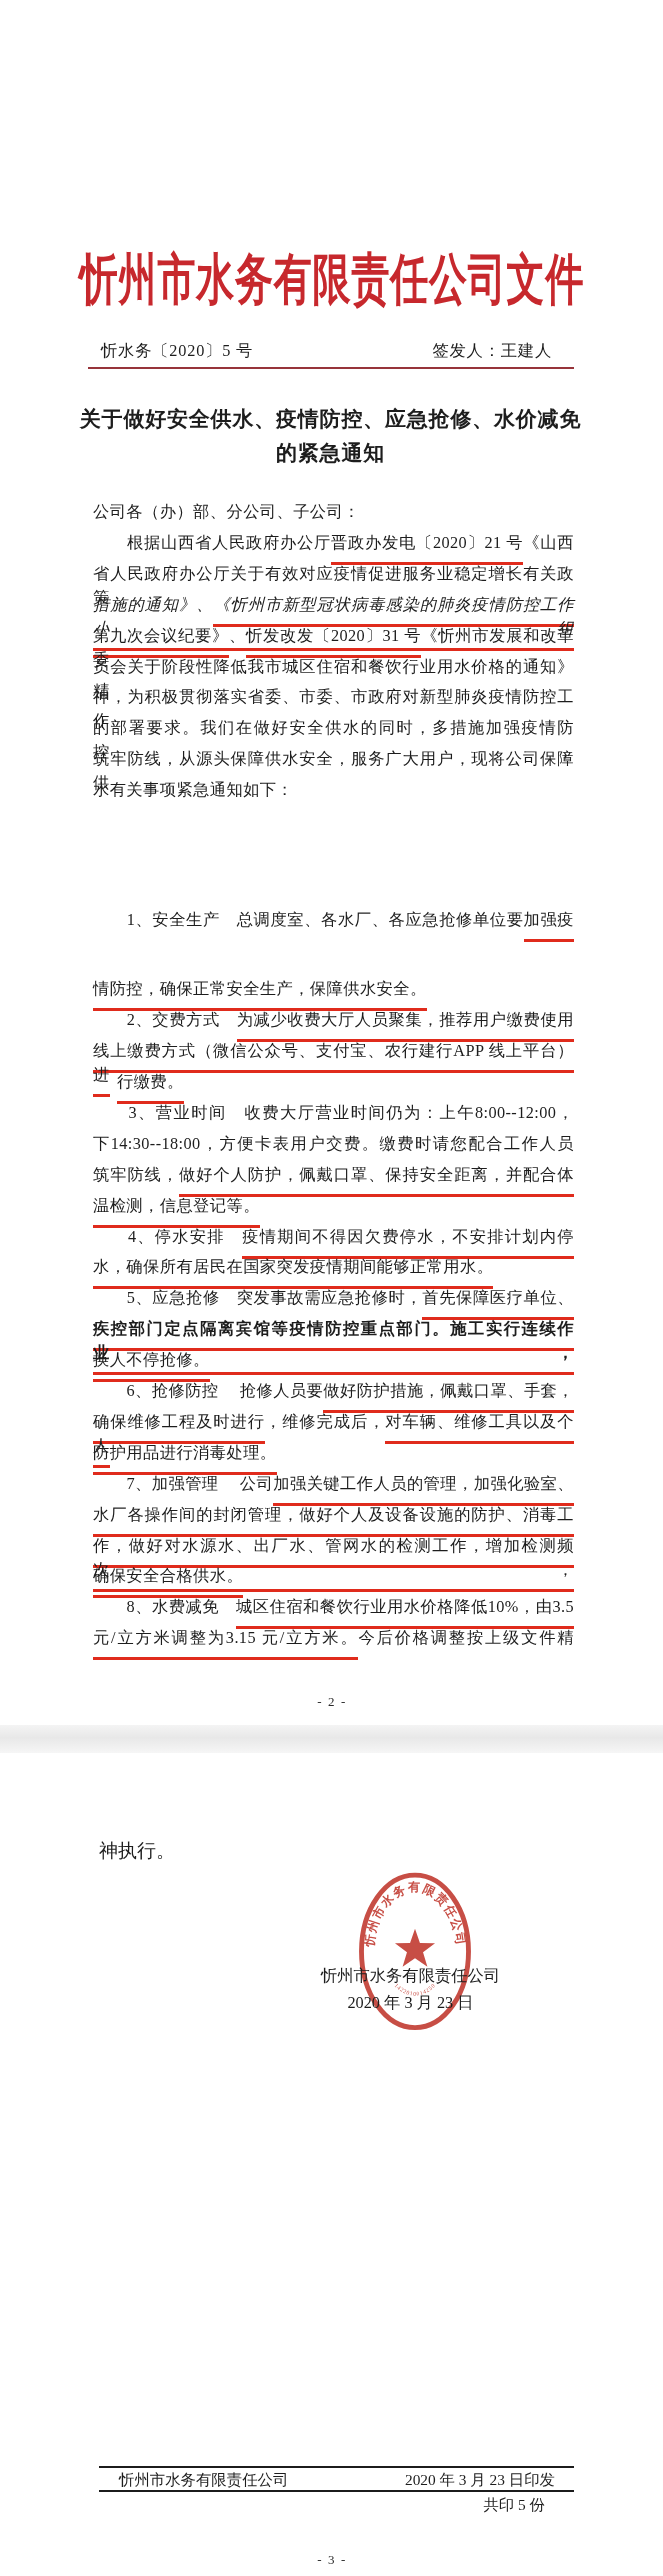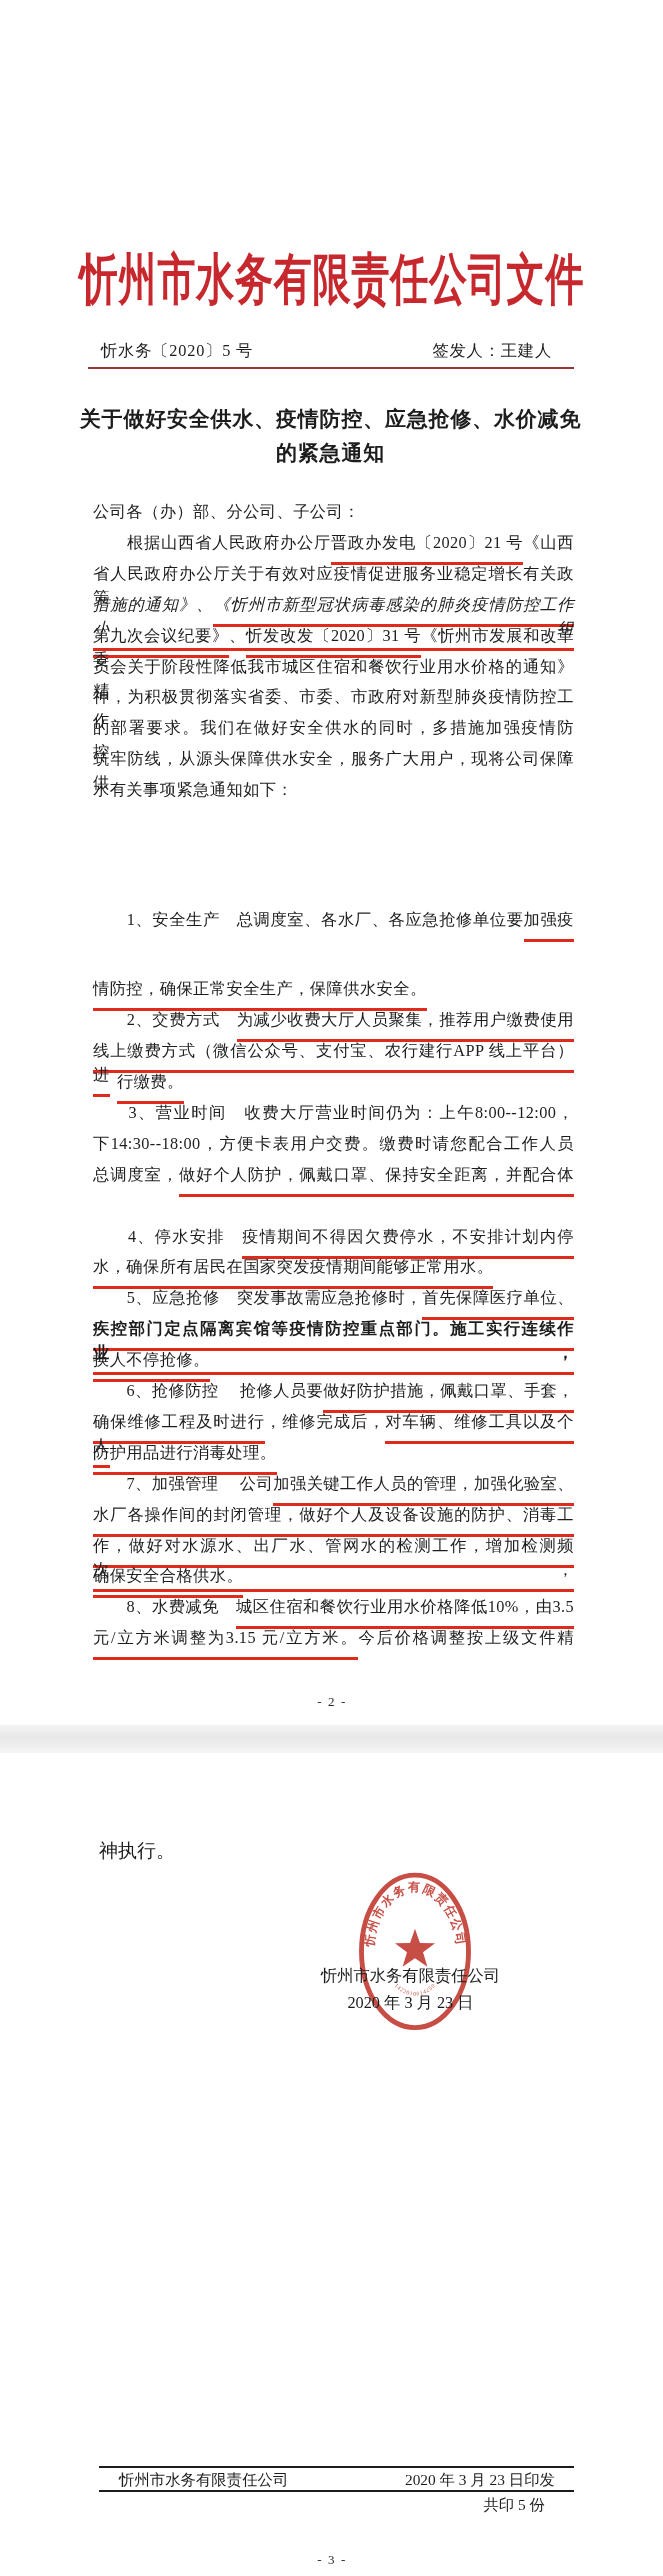"总调度室，" span { text: 总调度室 -> 筑牢防线 }
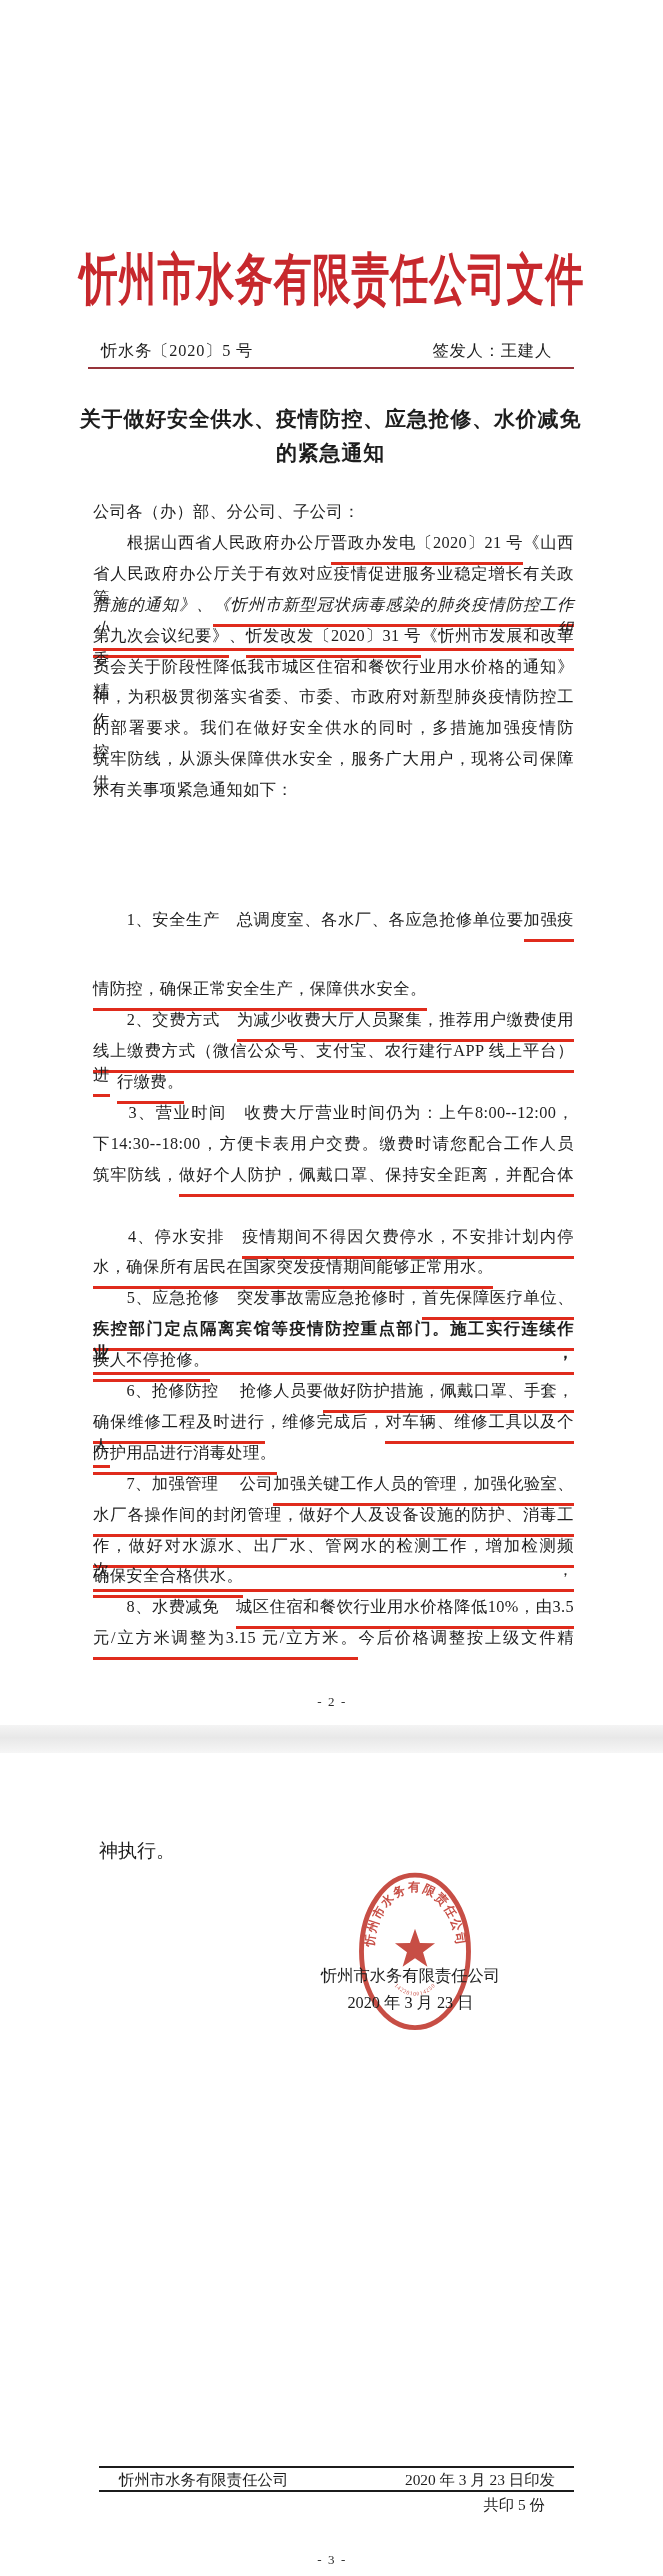"温检测，信息登记等。" div.bline { html: none -> <div><span>温检测，信息登记等。</span></div> }
